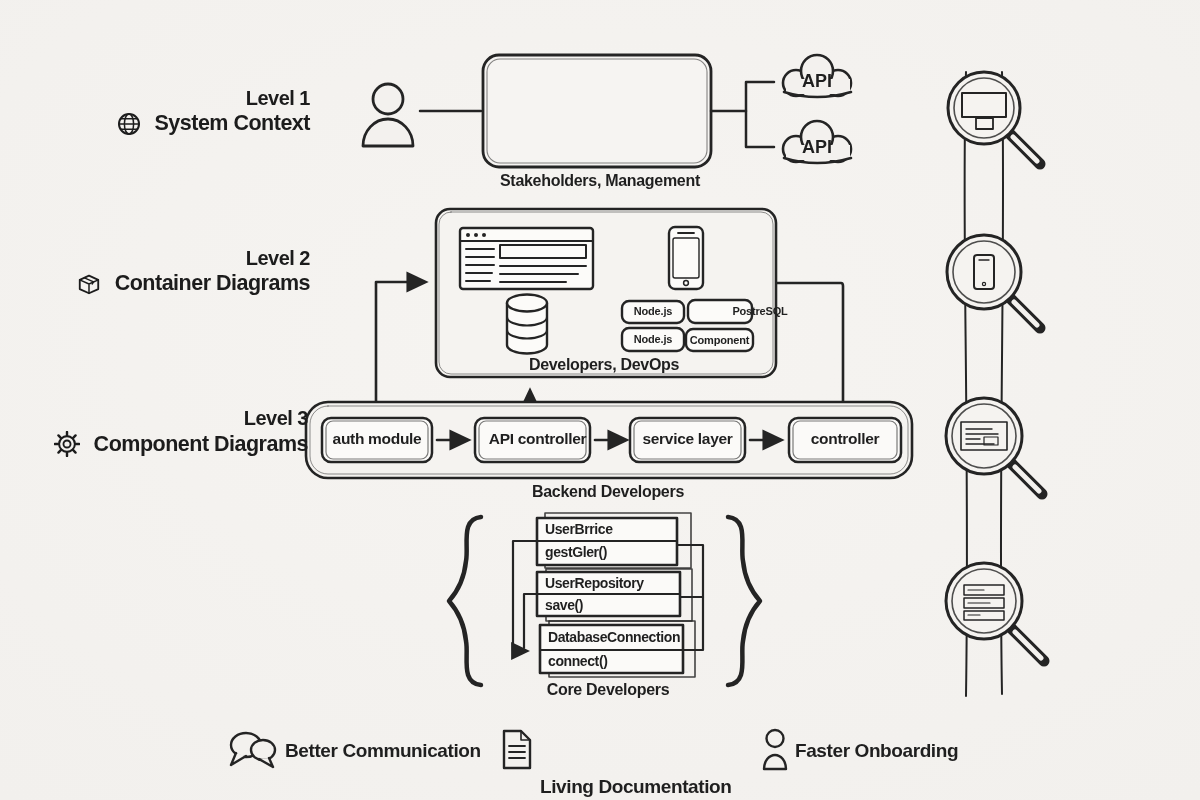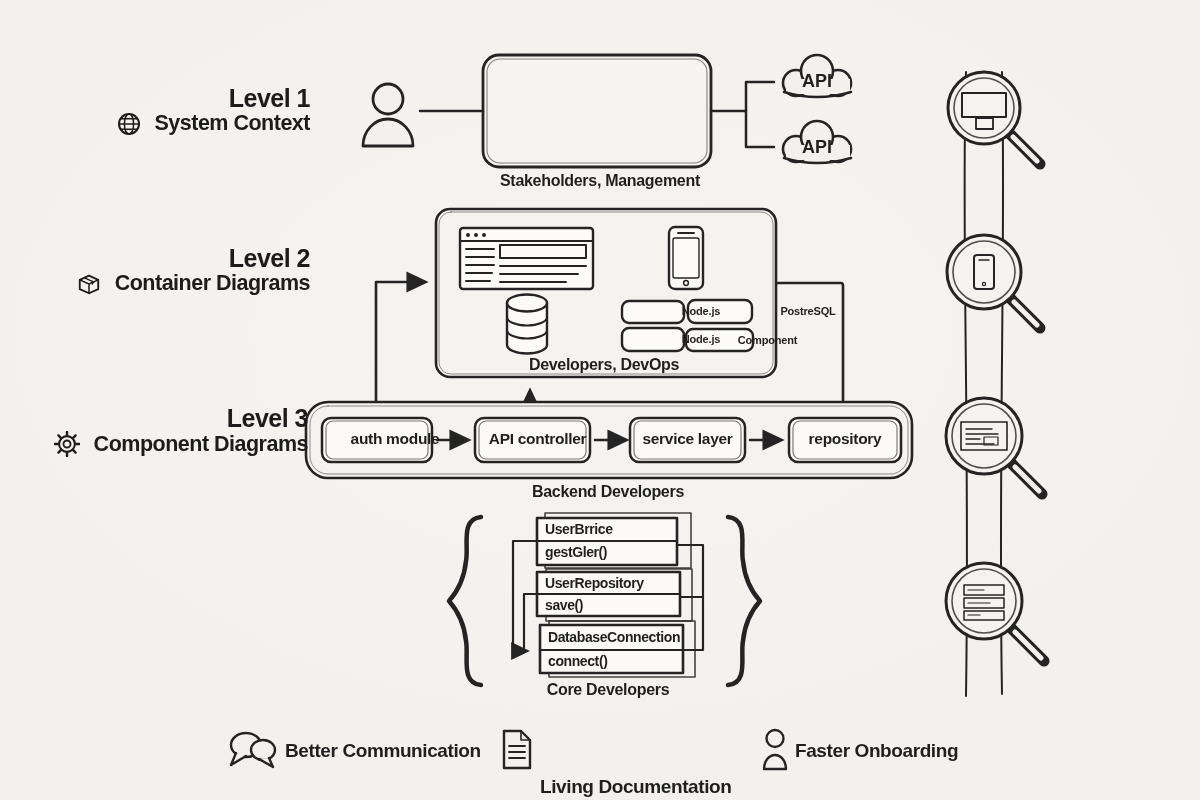"Level 1" .lvl .l1 { font-size: 25px -> 20px }
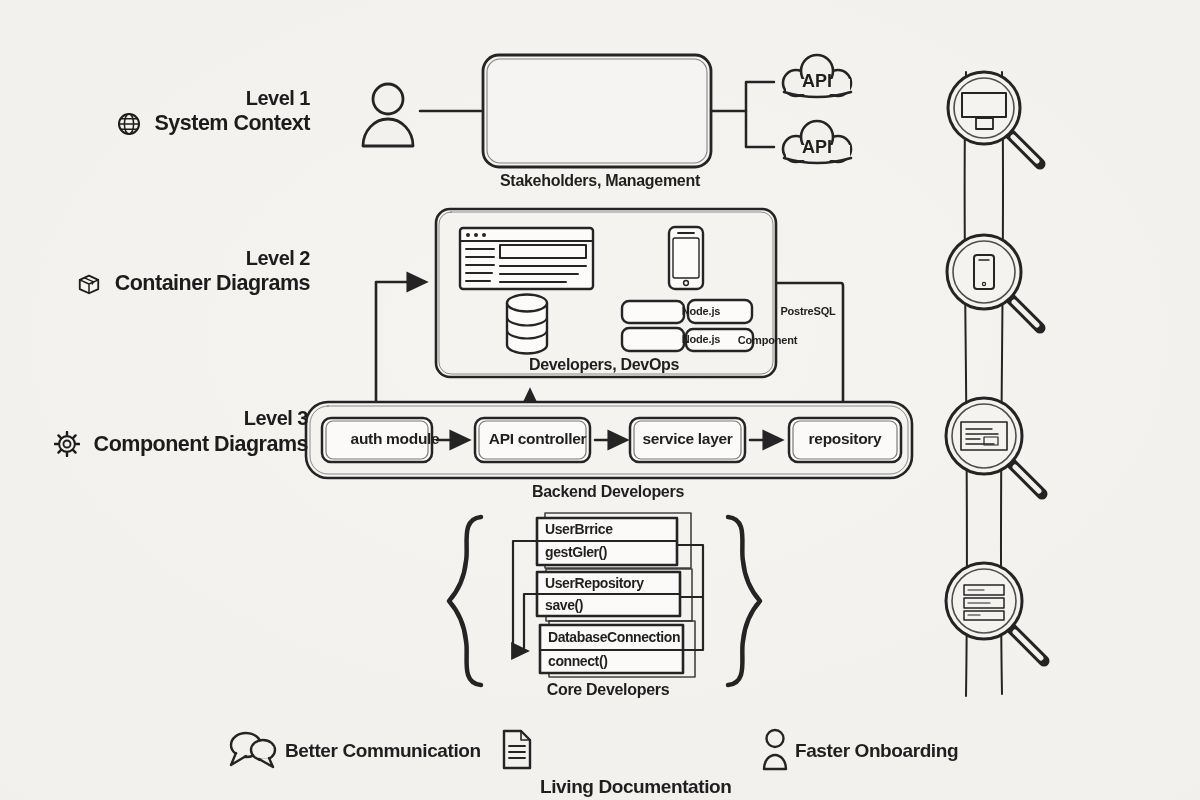"Node.js" .bdg { padding-left: 48px -> none }
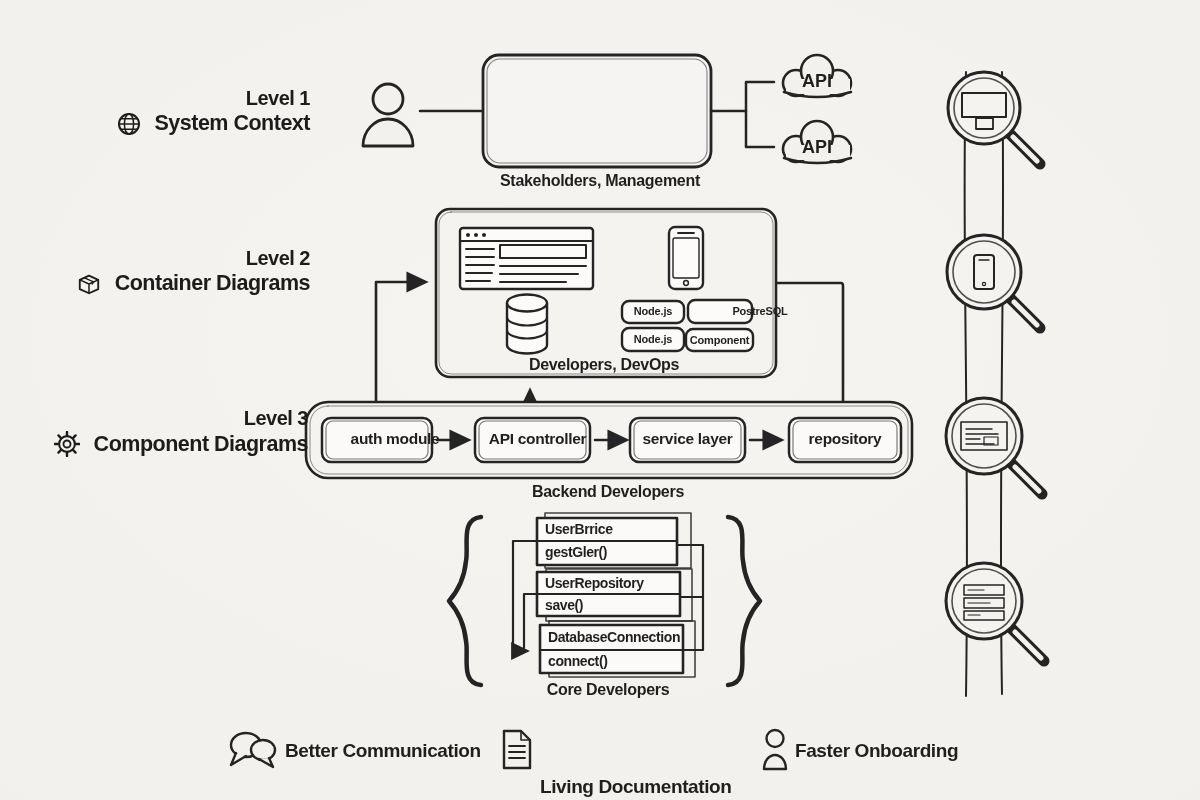"auth module" div.t { left: 340px -> 322px }
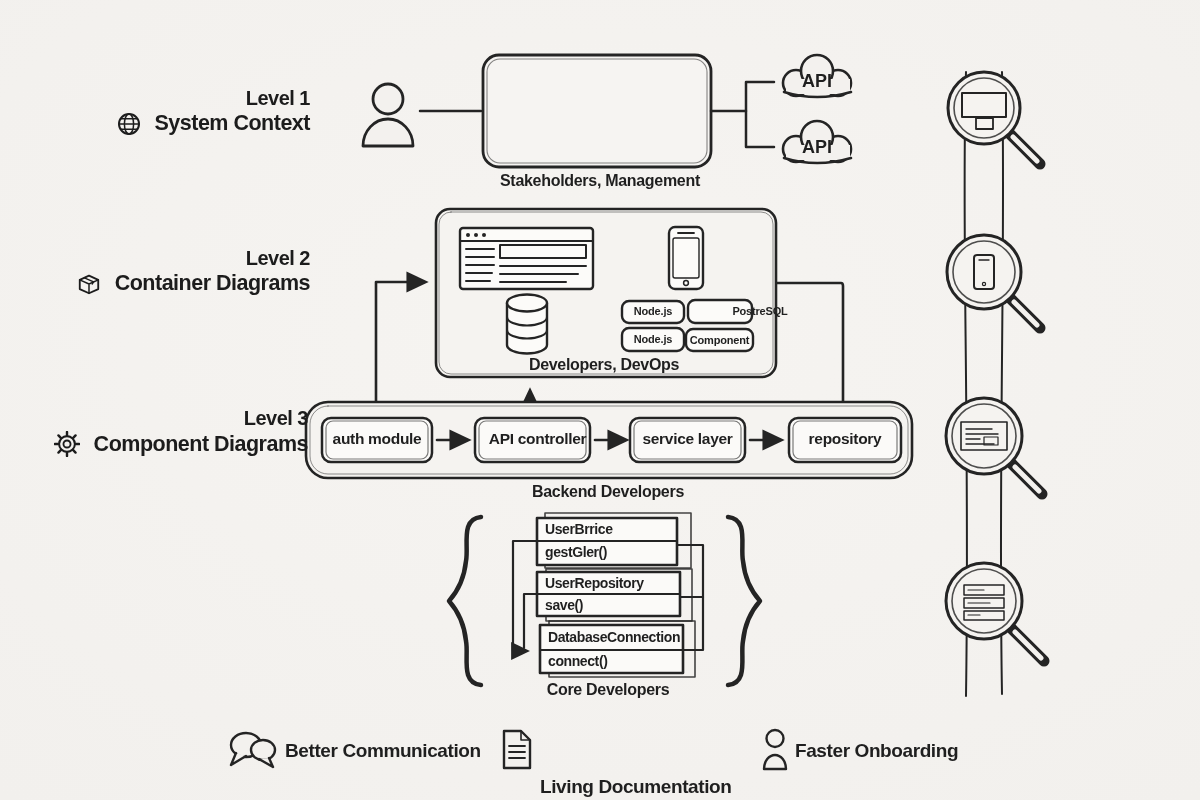"repository" div.t { text: repository -> controller }
